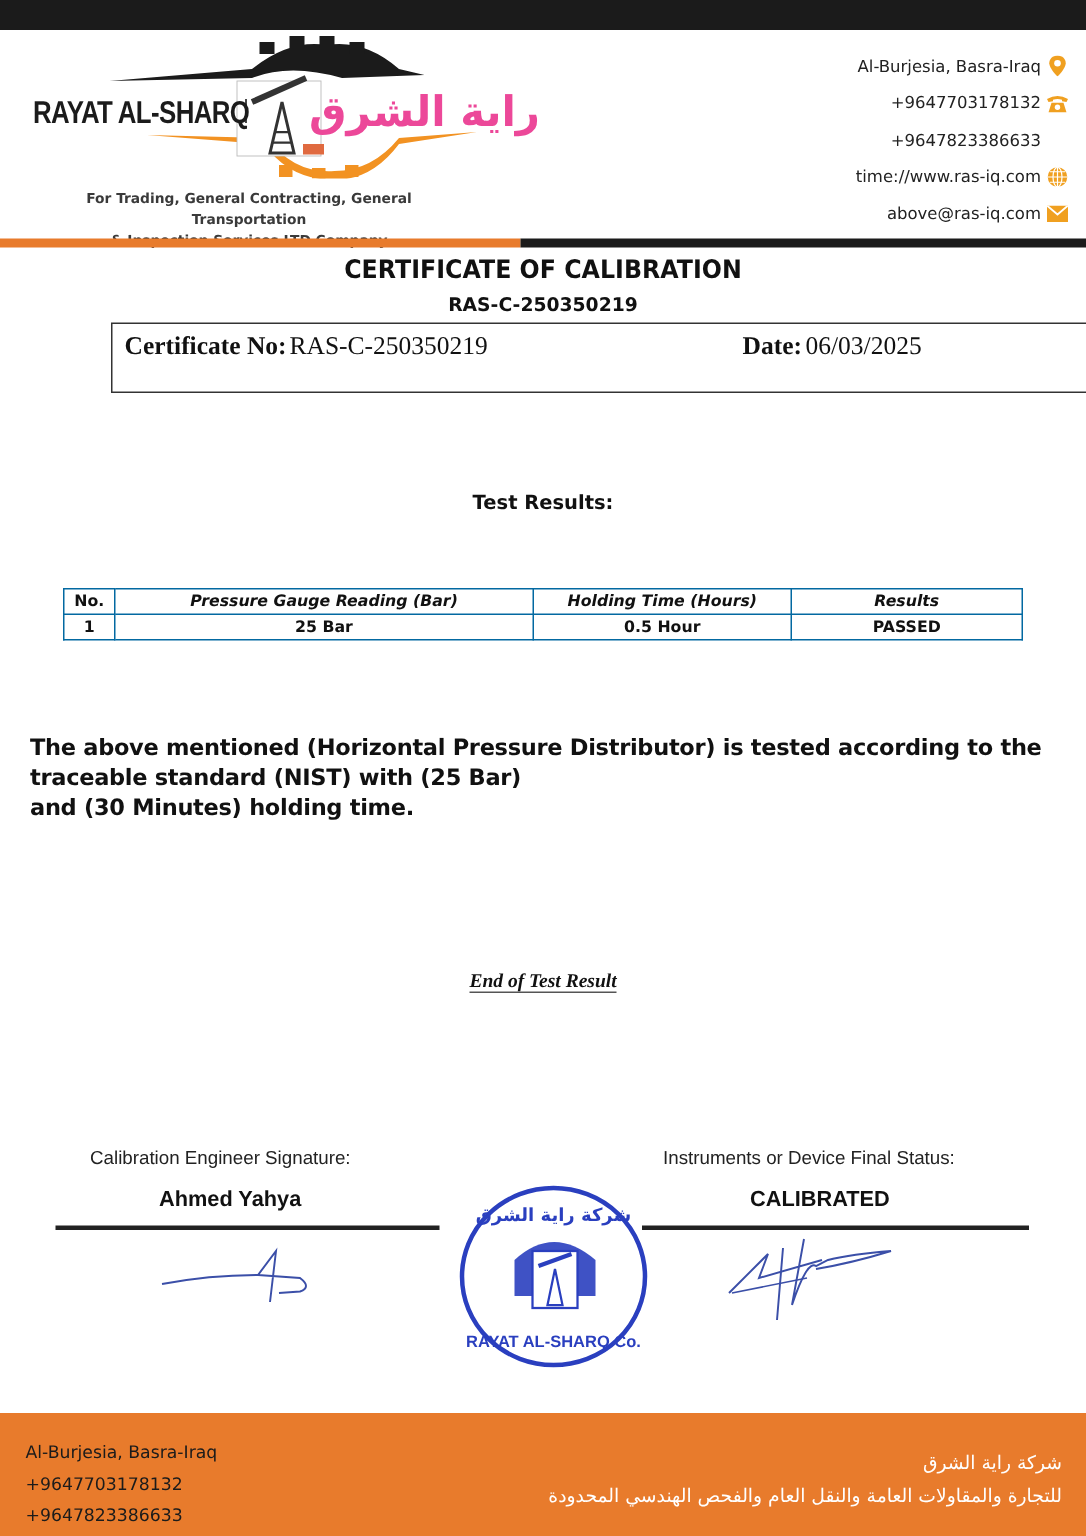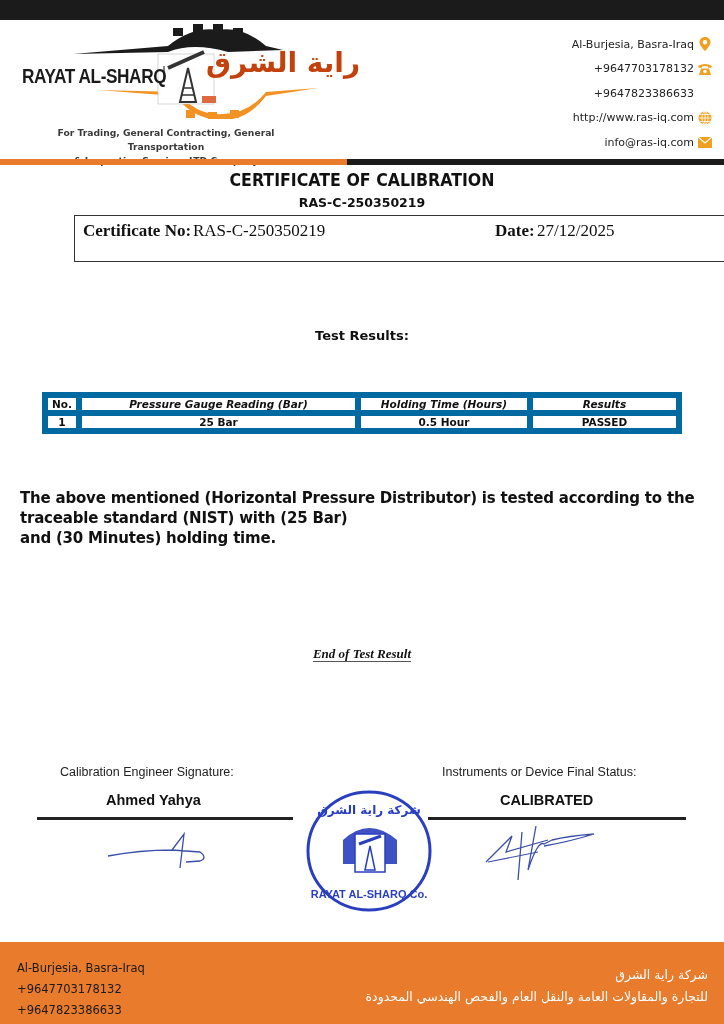"راية الشرق" .logo-ar { color: #c2410c -> #ec4899; top: 22px -> 34px }
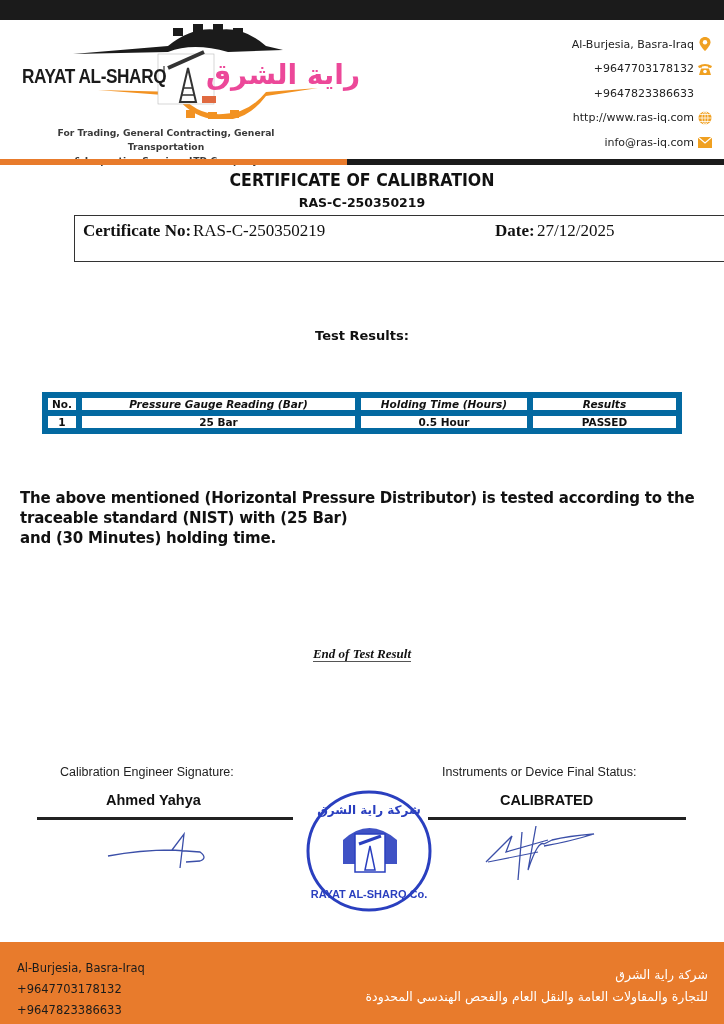"http://www.ras-iq.com" span { text: http://www.ras-iq.com -> time://www.ras-iq.com }
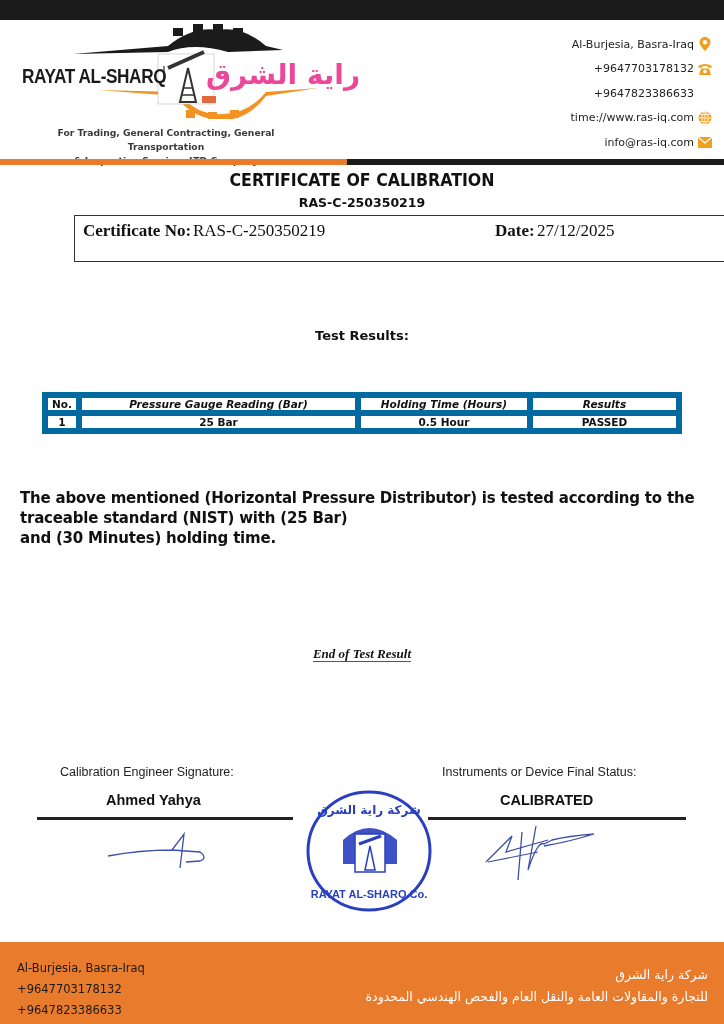"info@ras-iq.com" span { text: info@ras-iq.com -> above@ras-iq.com }
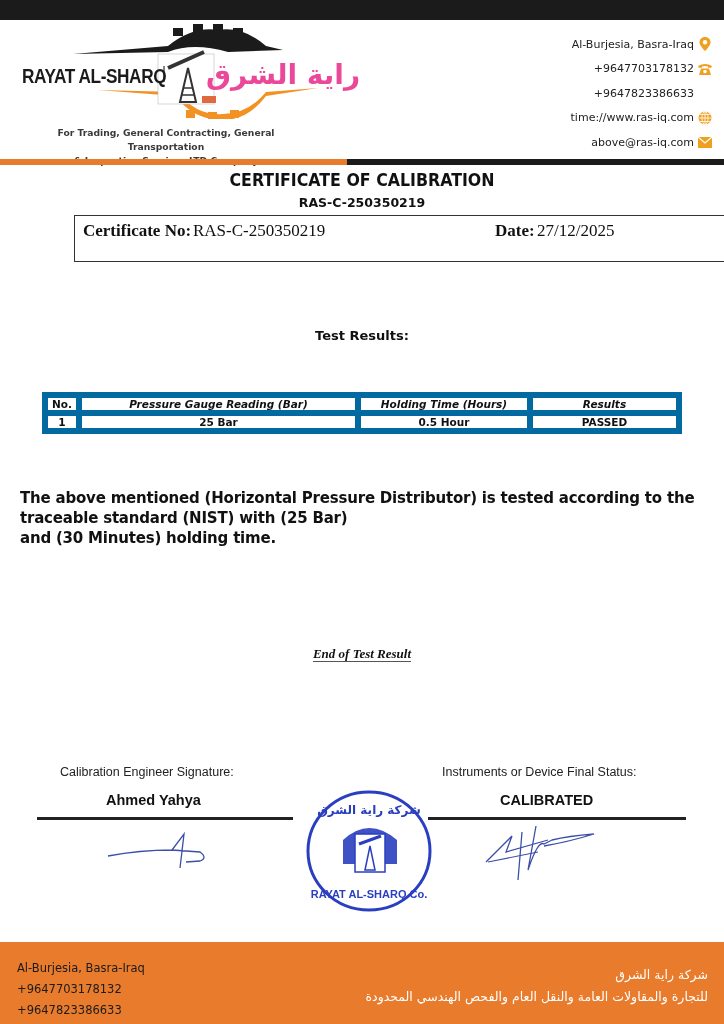"27/12/2025" span.val { text: 27/12/2025 -> 06/03/2025 }
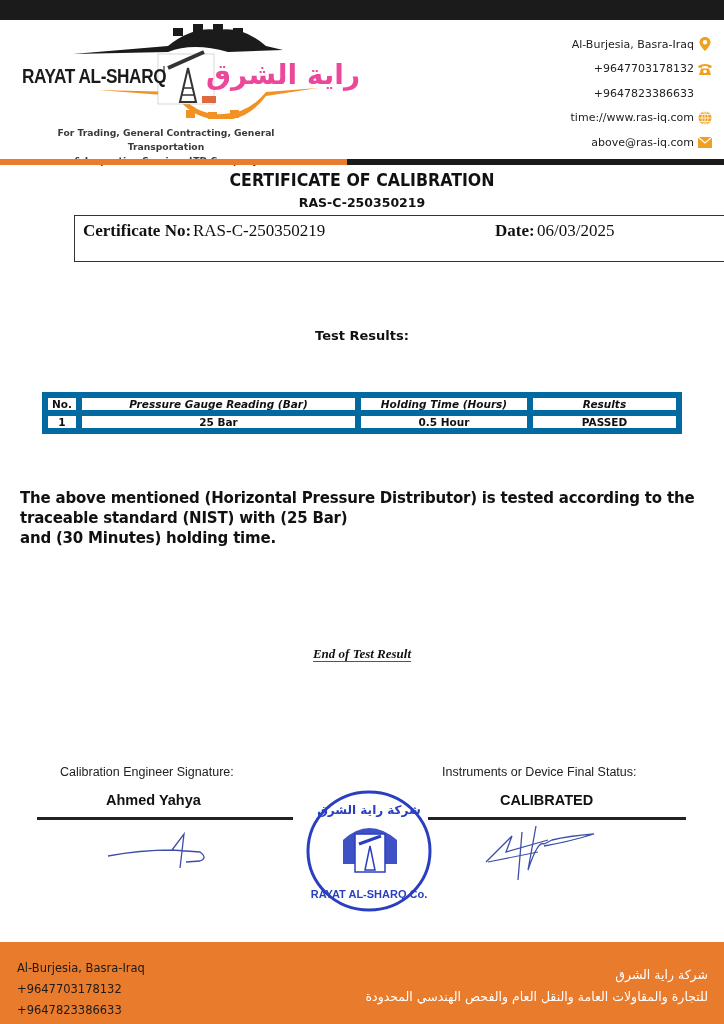"No." table.results td, table.results th { border: 6px solid #0369a1 -> 1px solid #0369a1 }
